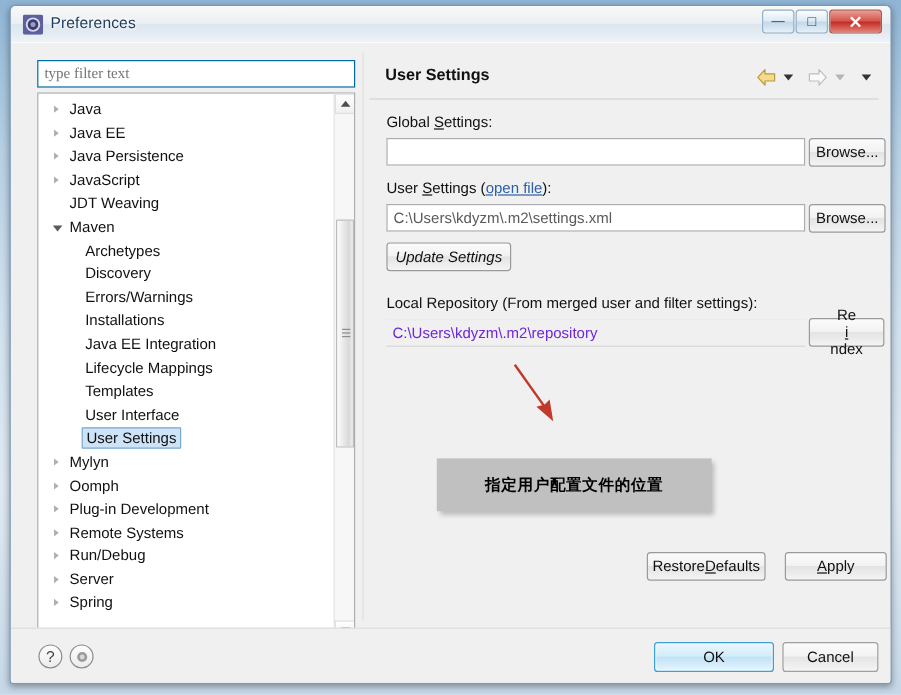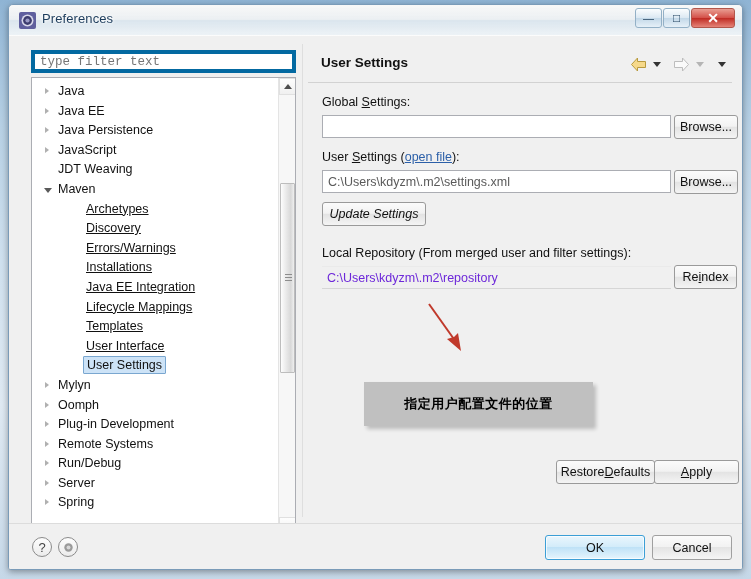"type filter text" #filter-input { border: 4px solid #0369a1 -> 1px solid #0369a1; font-family: Liberation Mono, monospace -> Liberation Serif, serif }
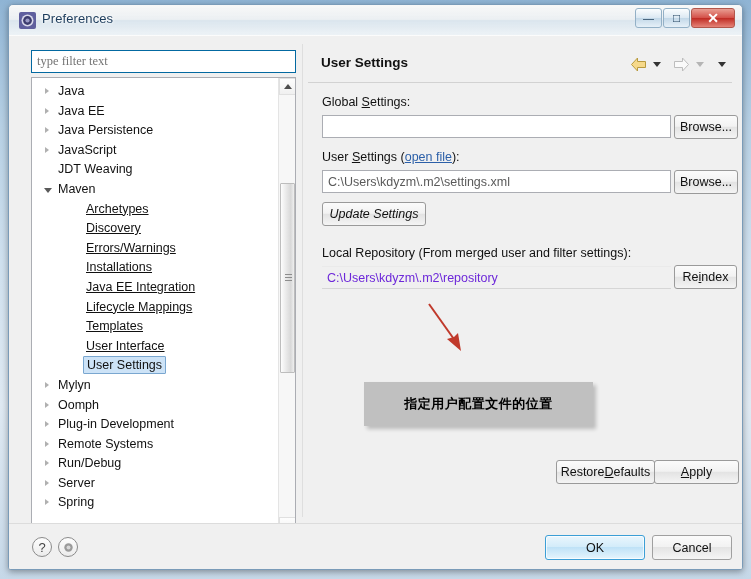"Archetypes" .node.depth2 { padding-left: 54px -> 39px; text-decoration: underline -> none }
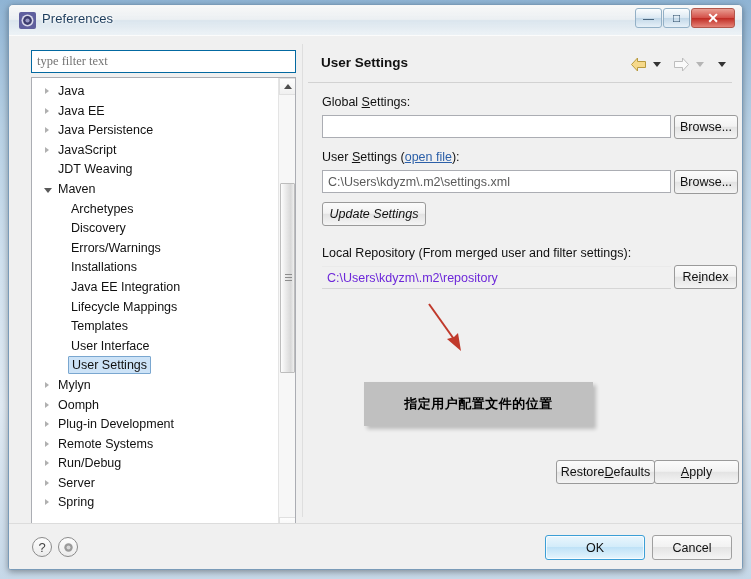"Re" div.btn { flex-direction: none -> column }
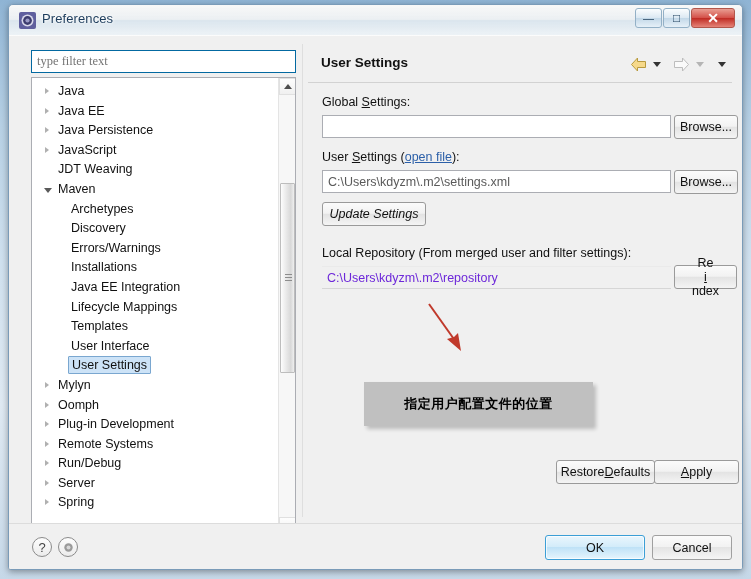"Restore" div.btn { margin-left: 17px -> none }
